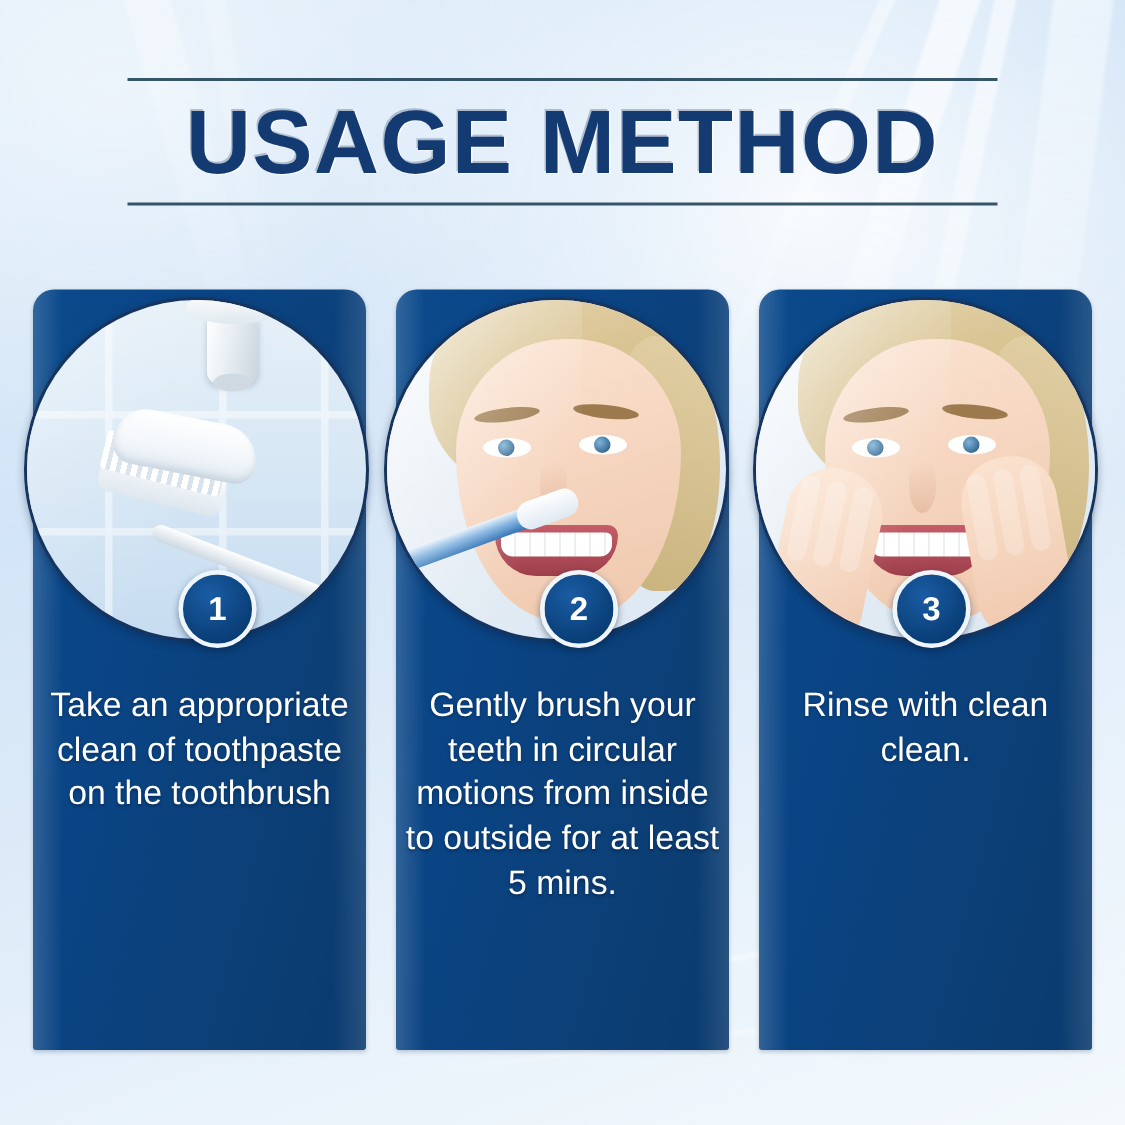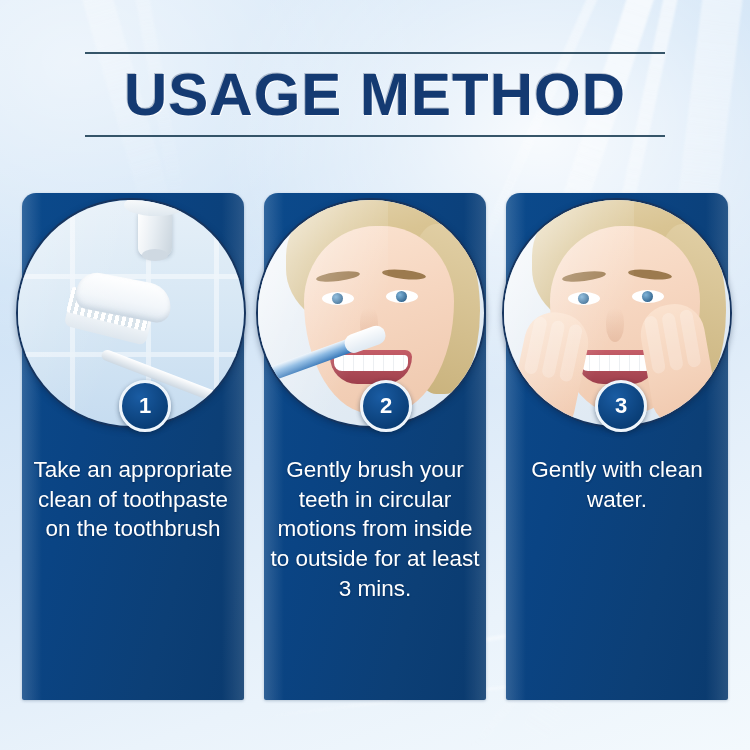"Gently brush your teeth in" div.caption { text: 3 -> 5 }
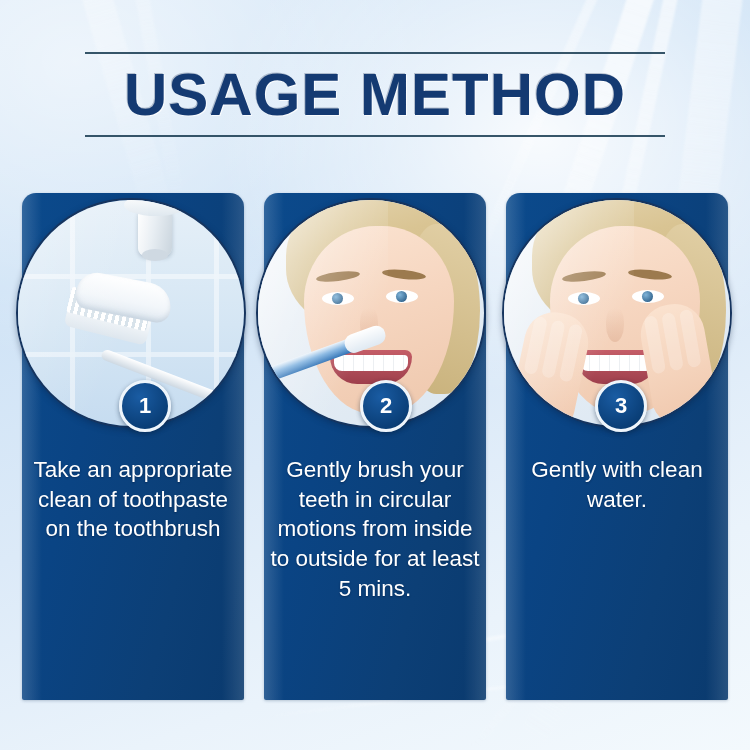"Gently with clean water." div.caption { text: Gently with clean water -> Rinse with clean clean }
